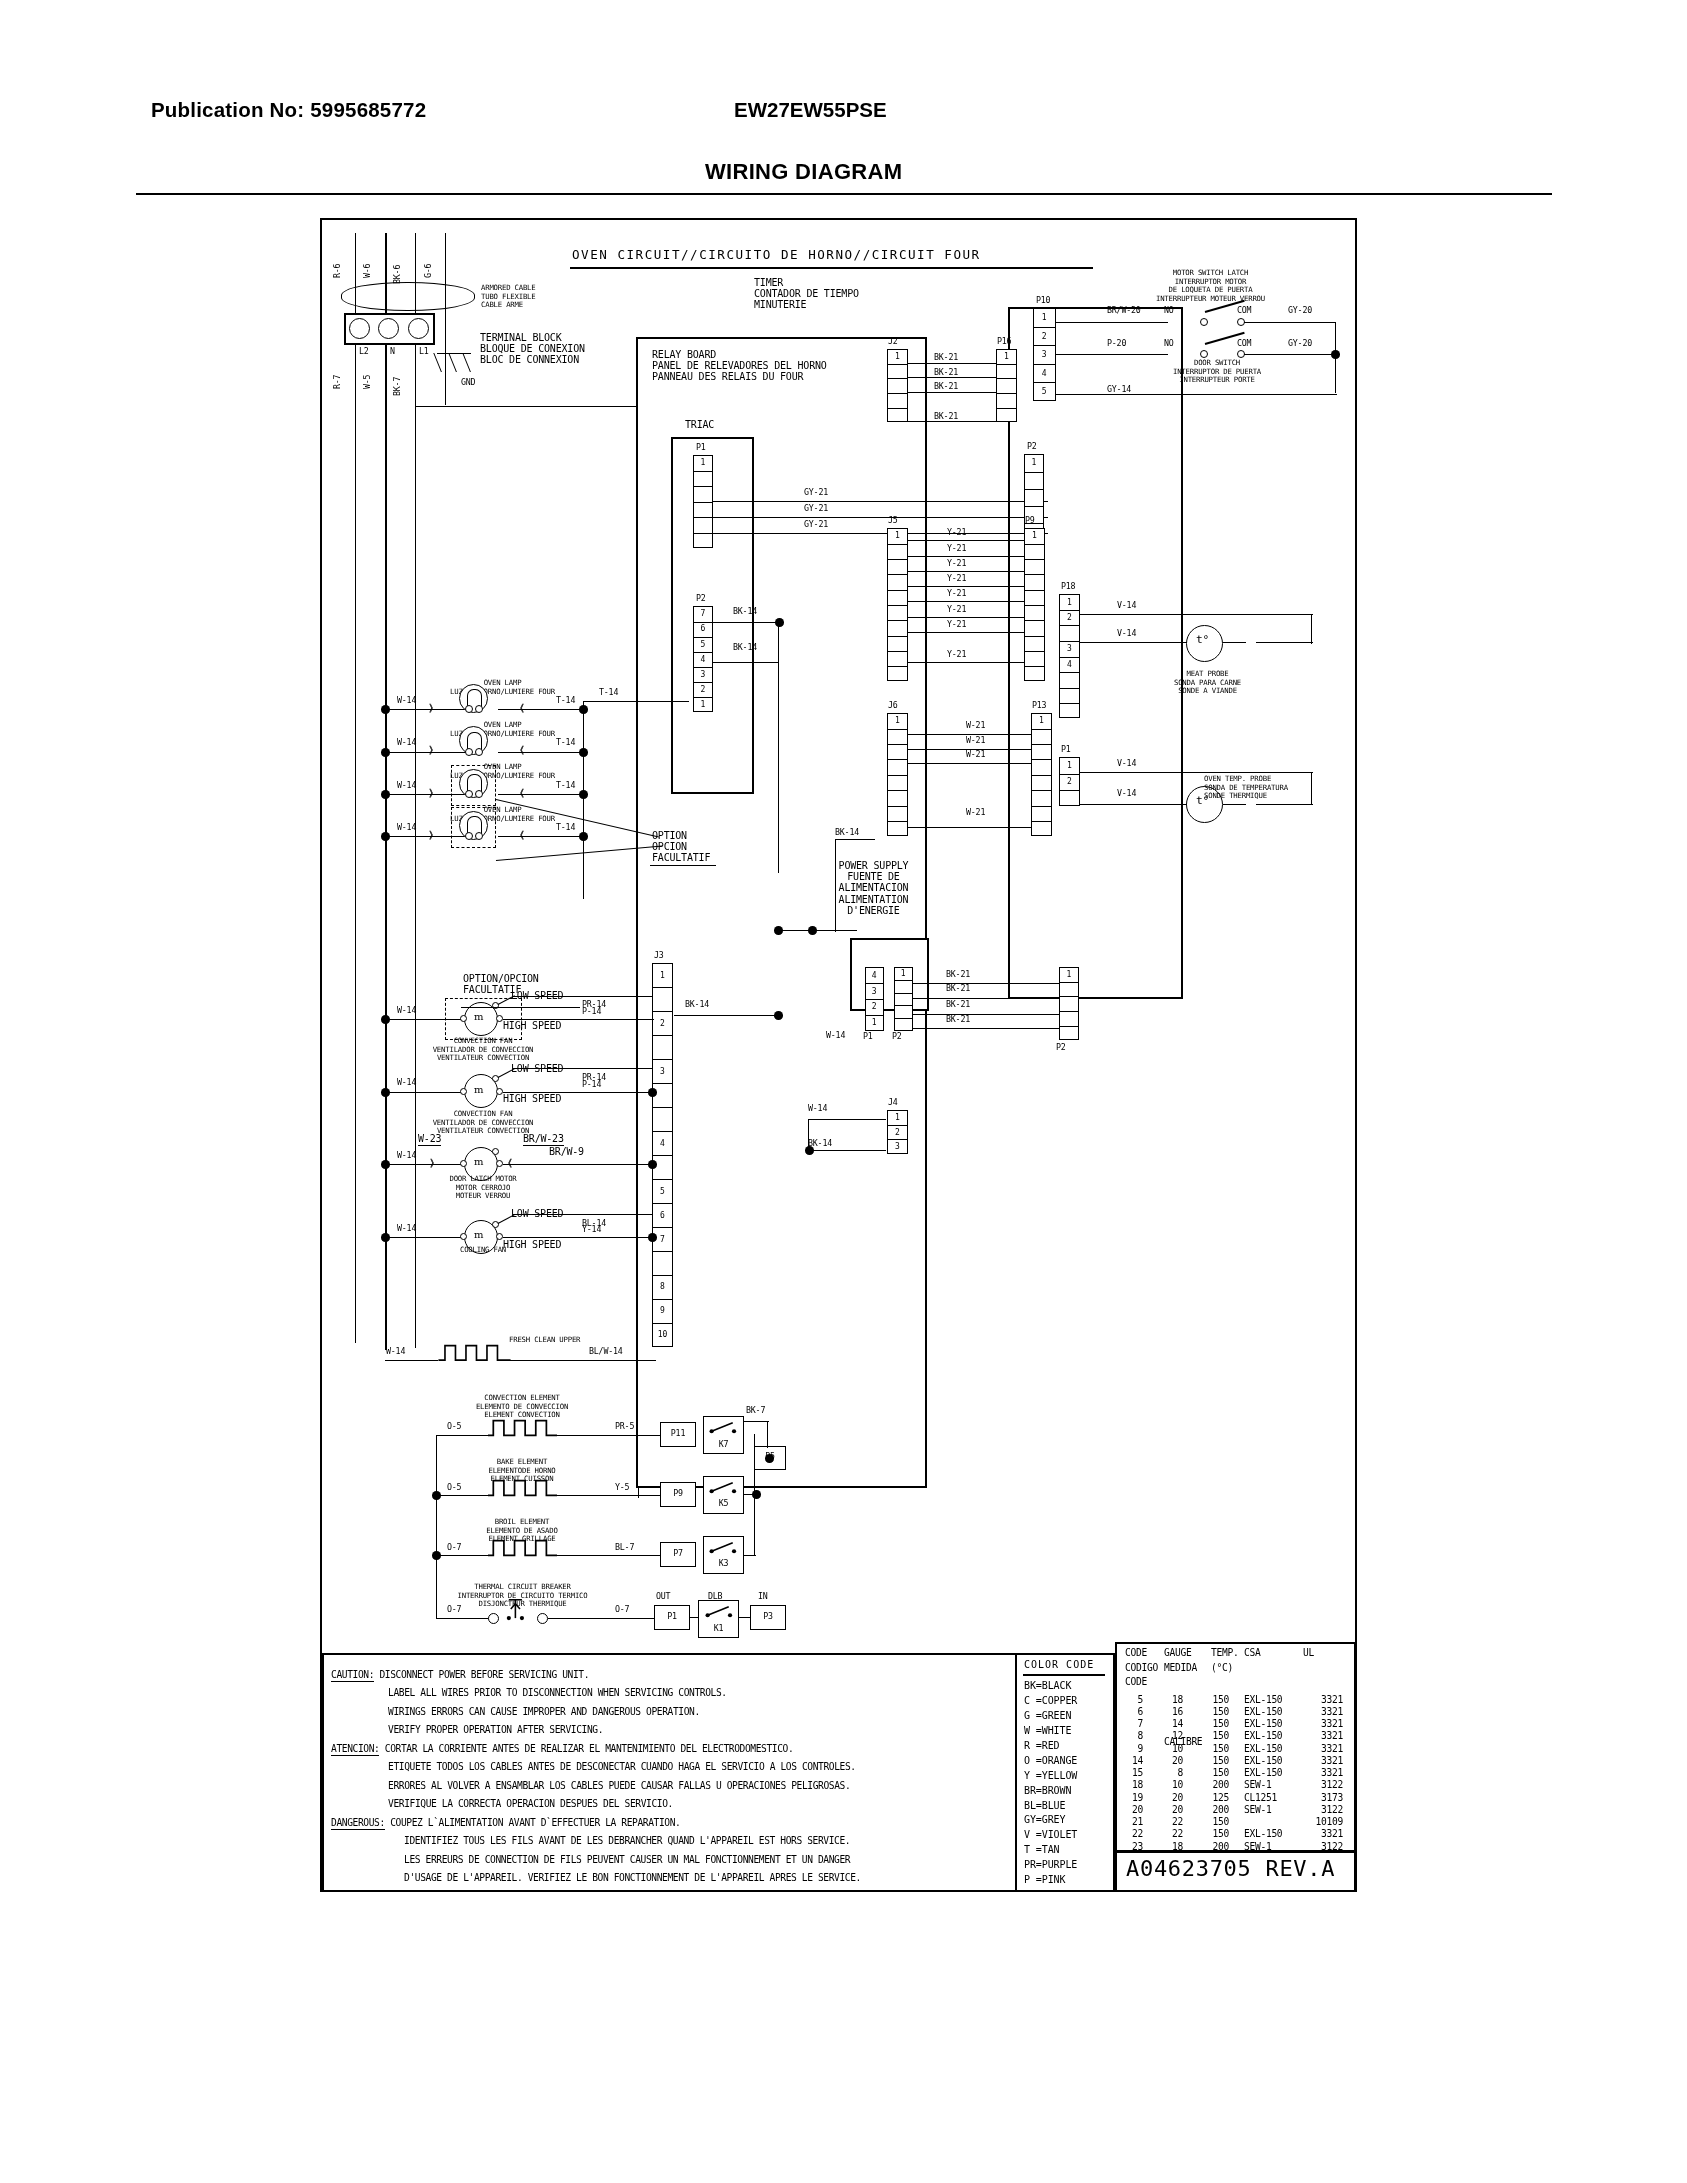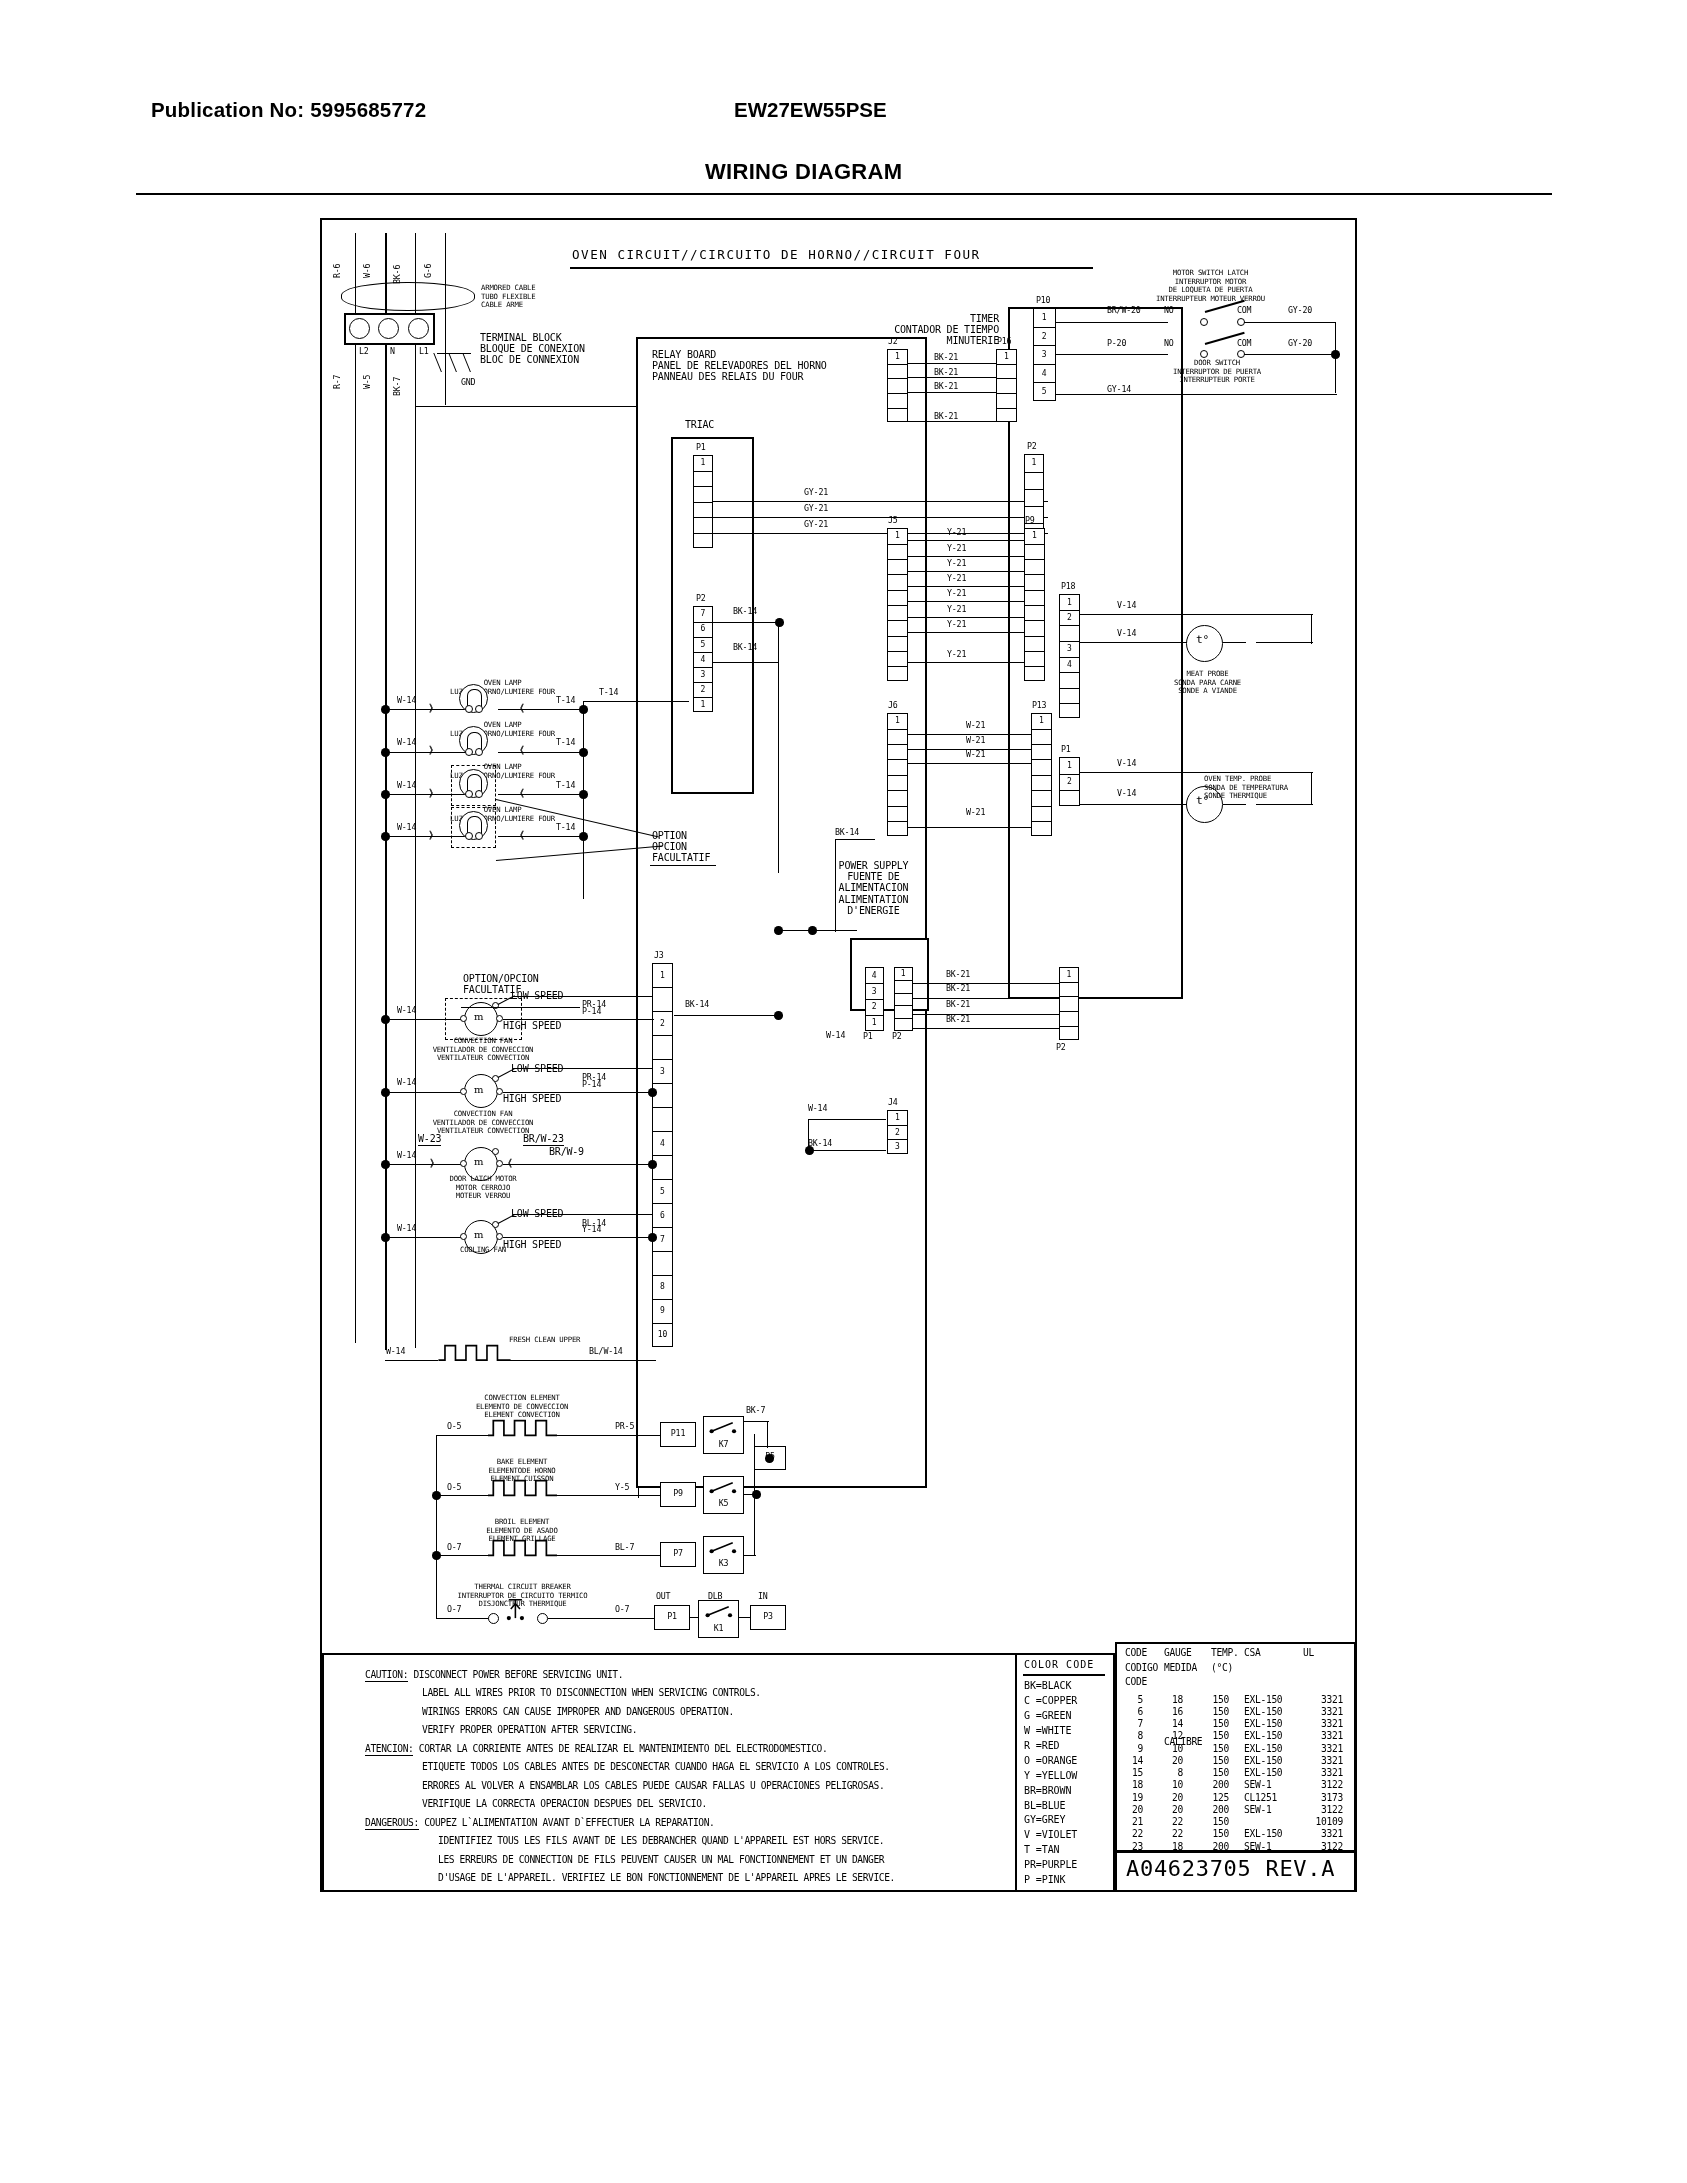"TIMER" .rt { margin-top: 36px -> none; text-align: right -> left }
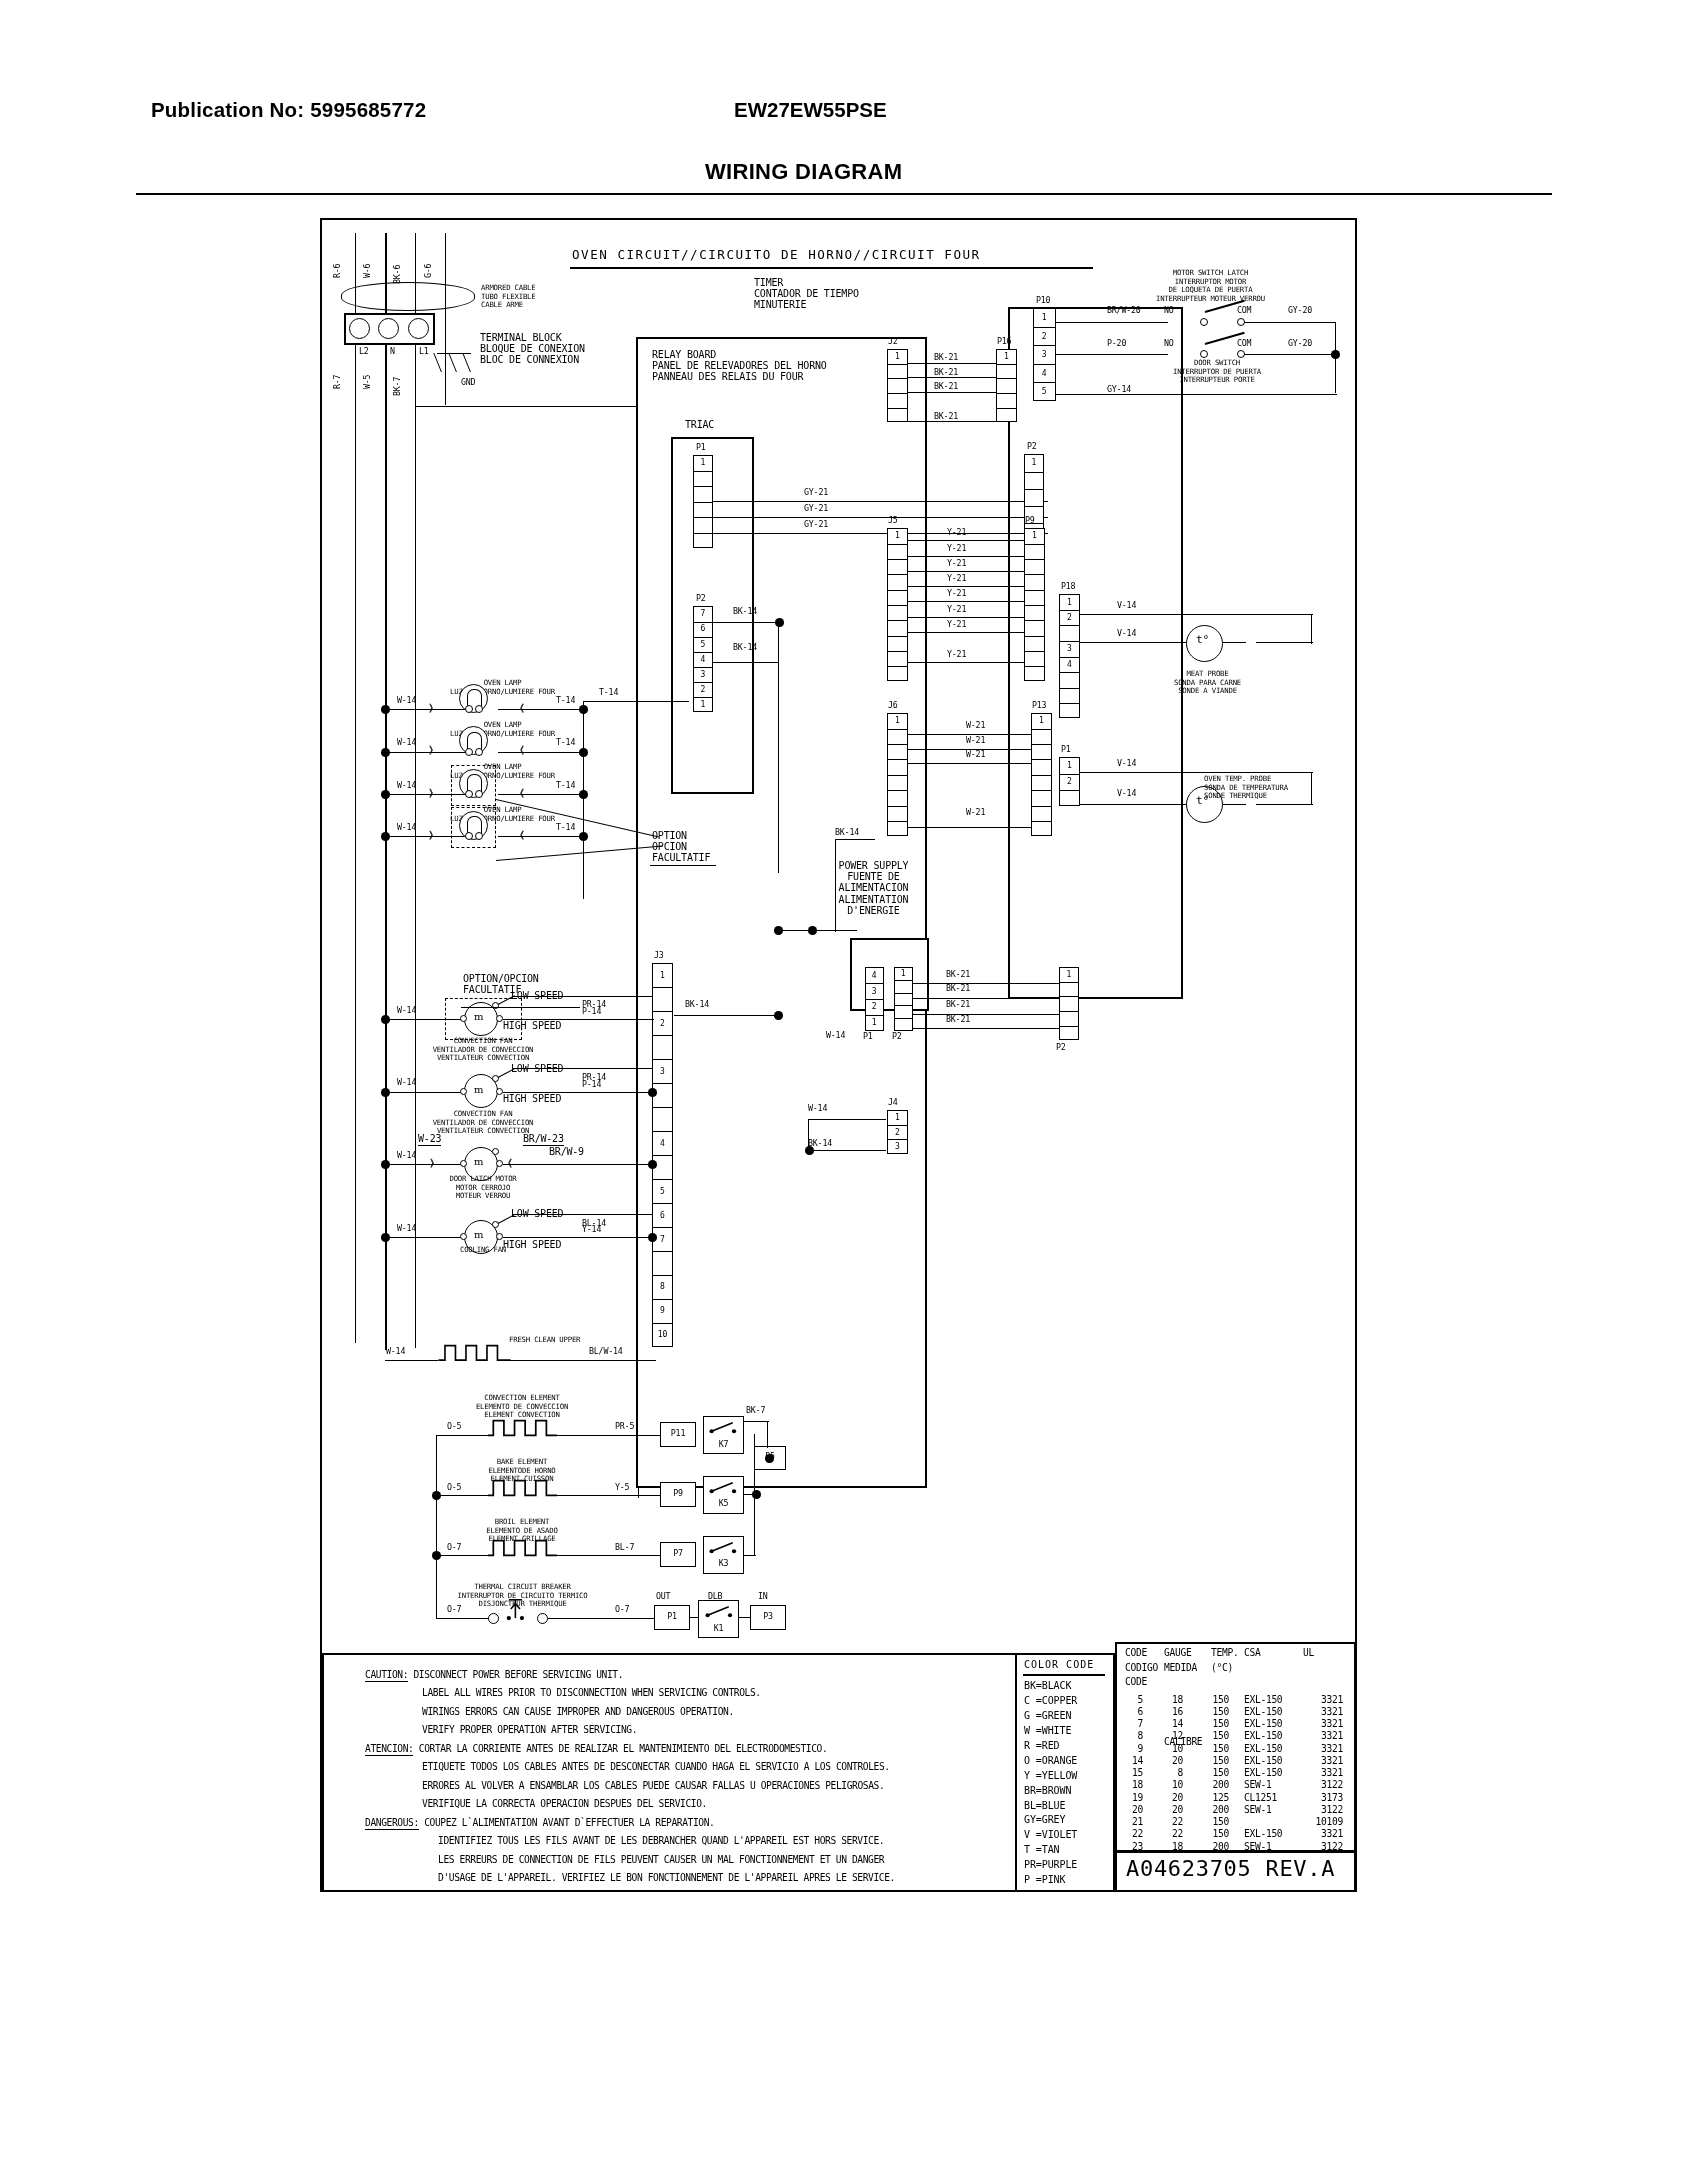"CAUTION: DISCONNECT POWER BEFORE" .ctext { margin-left: 34px -> none }
